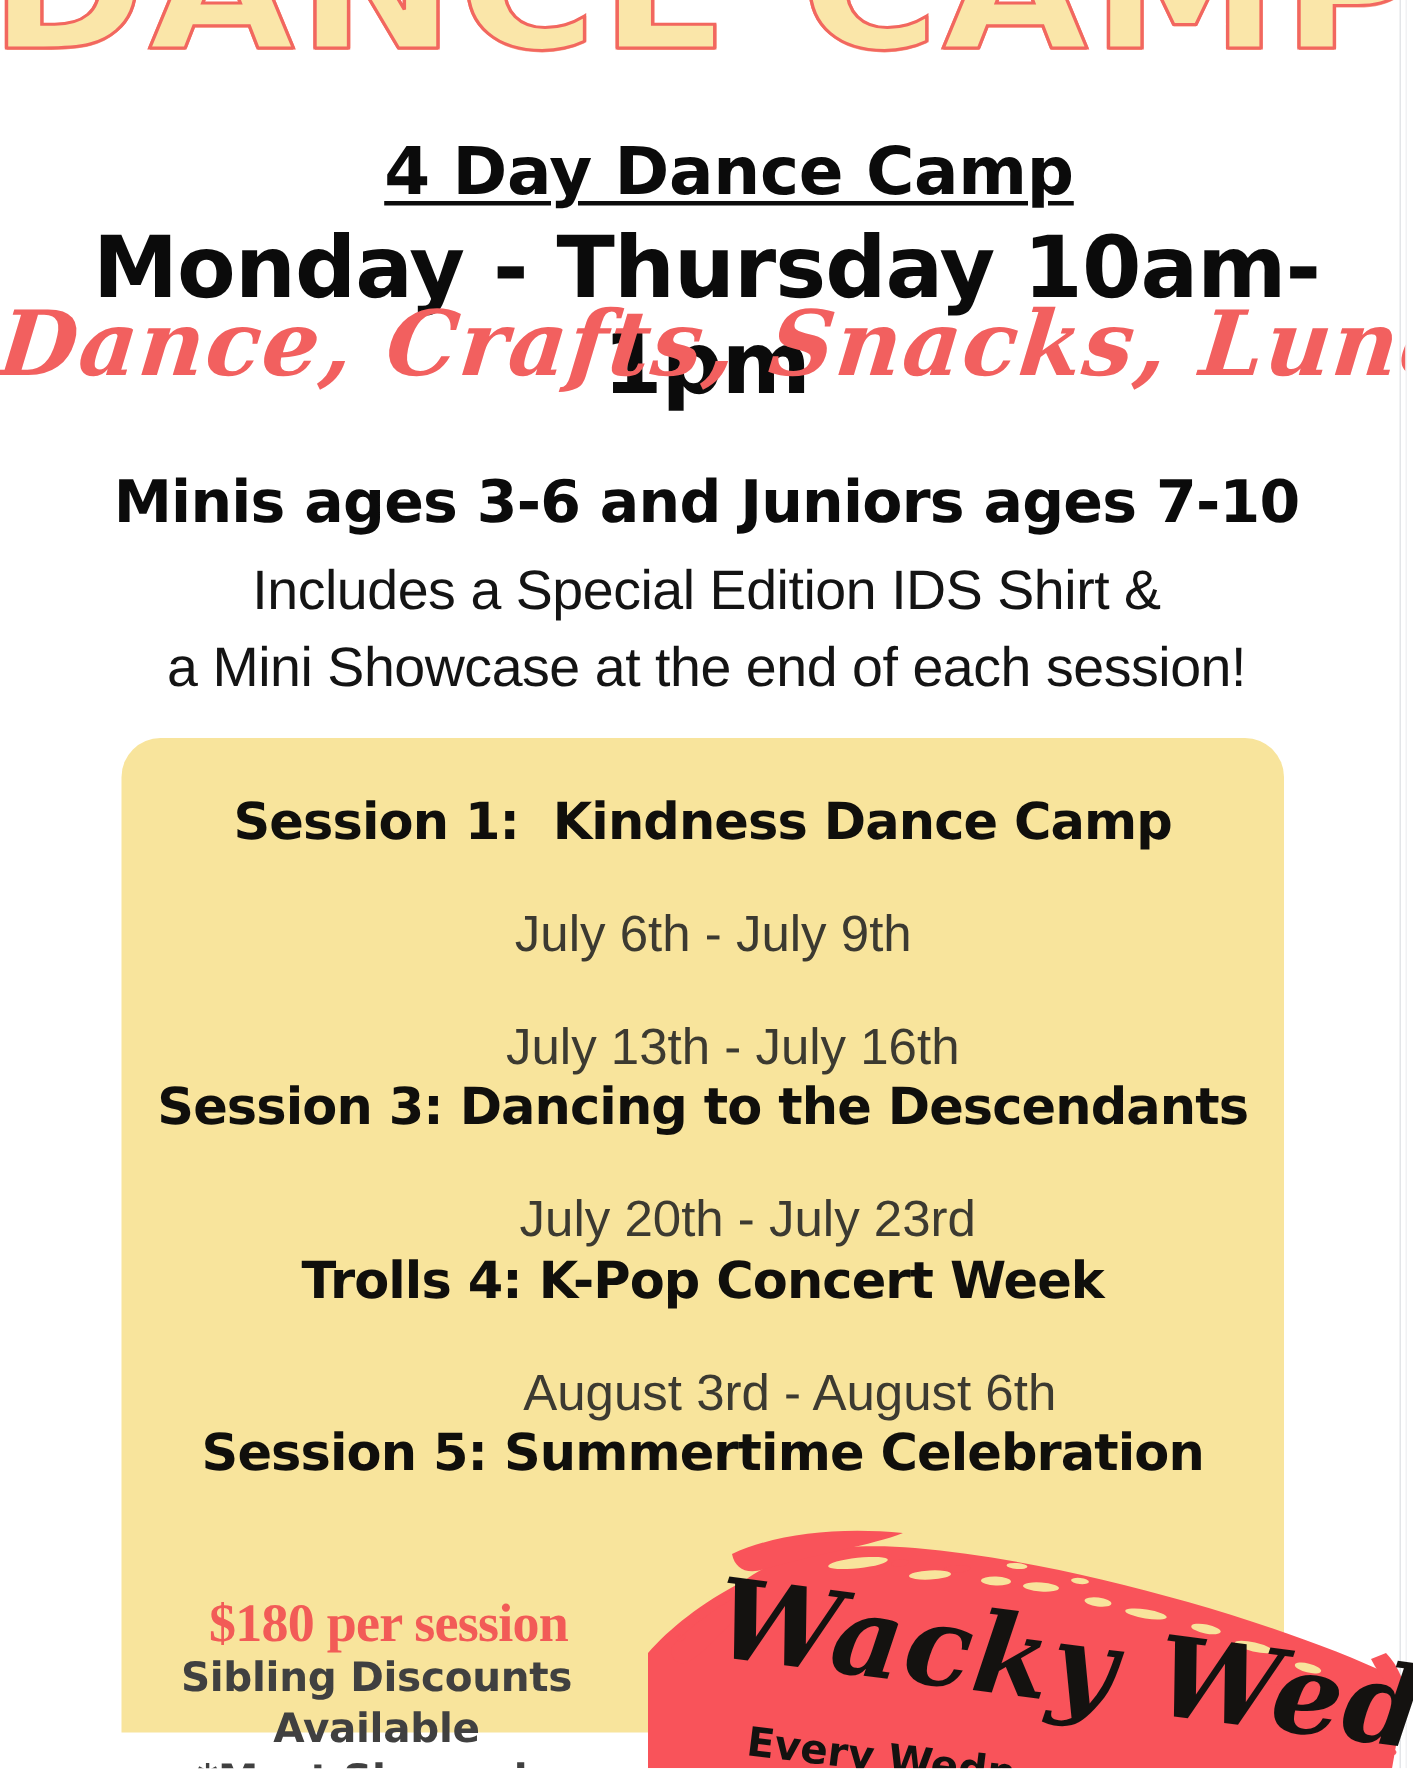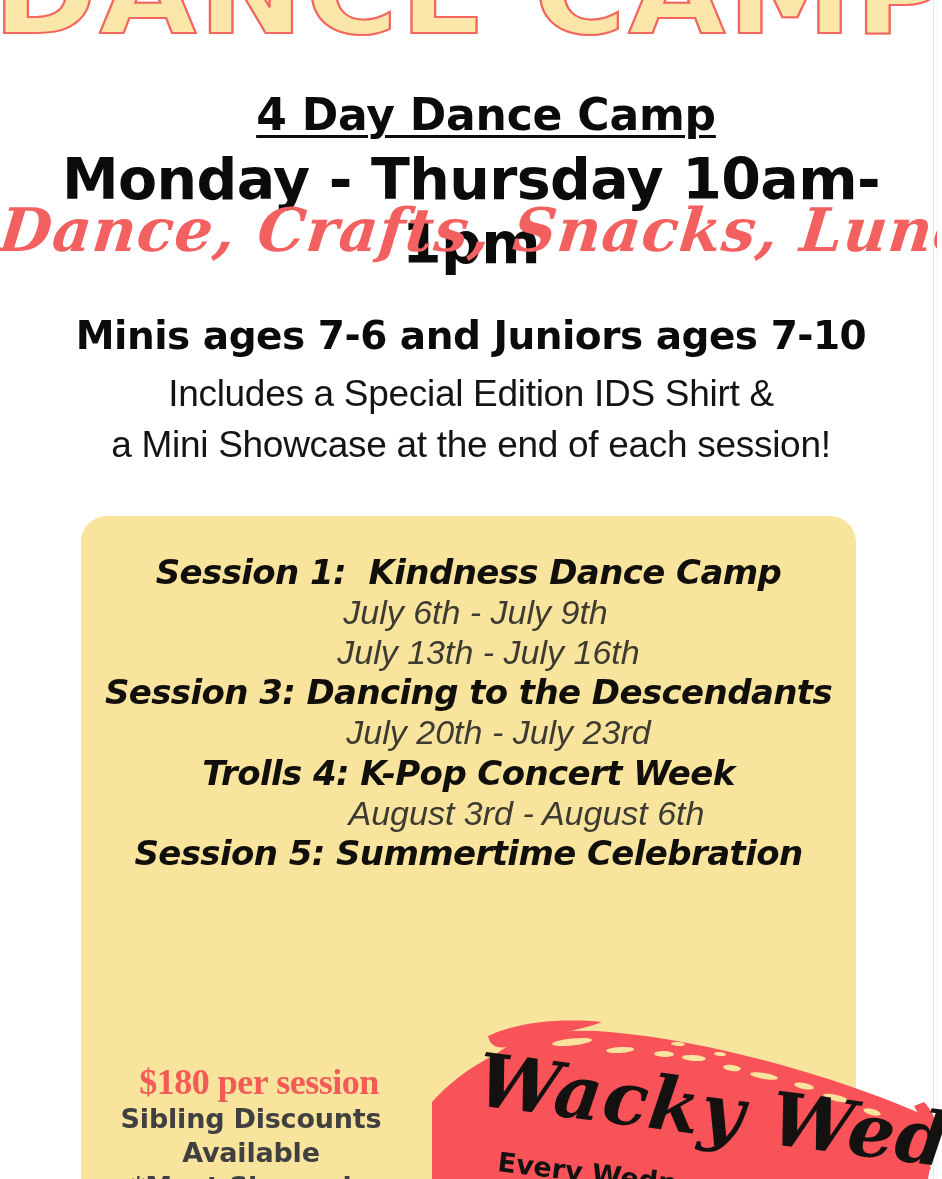"Minis ages 7-6 and Juniors" div.ages-line { text: 7-6 -> 3-6 }
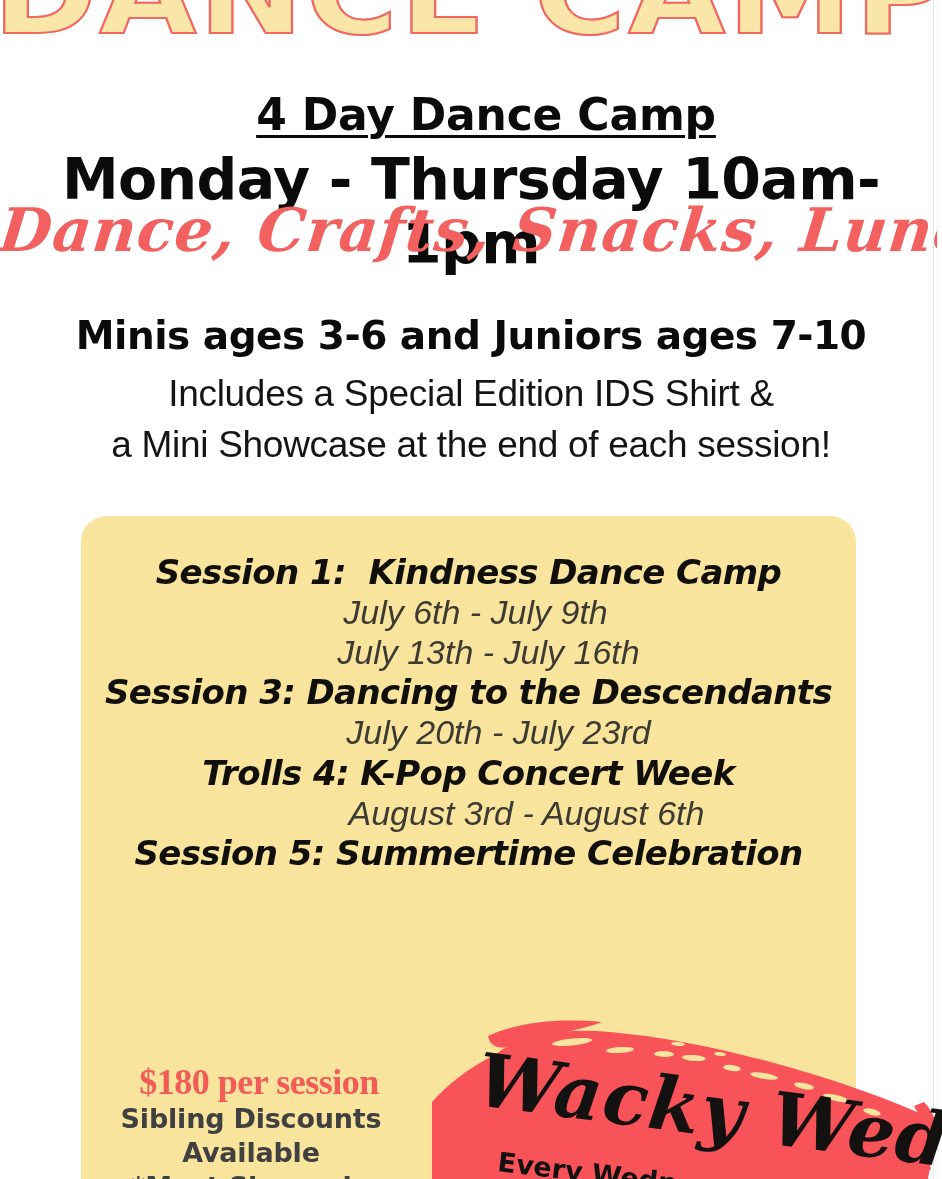"Session 1: Kindness Dance Camp" .session-card { font-style: italic -> none; top: 516px -> 492px }
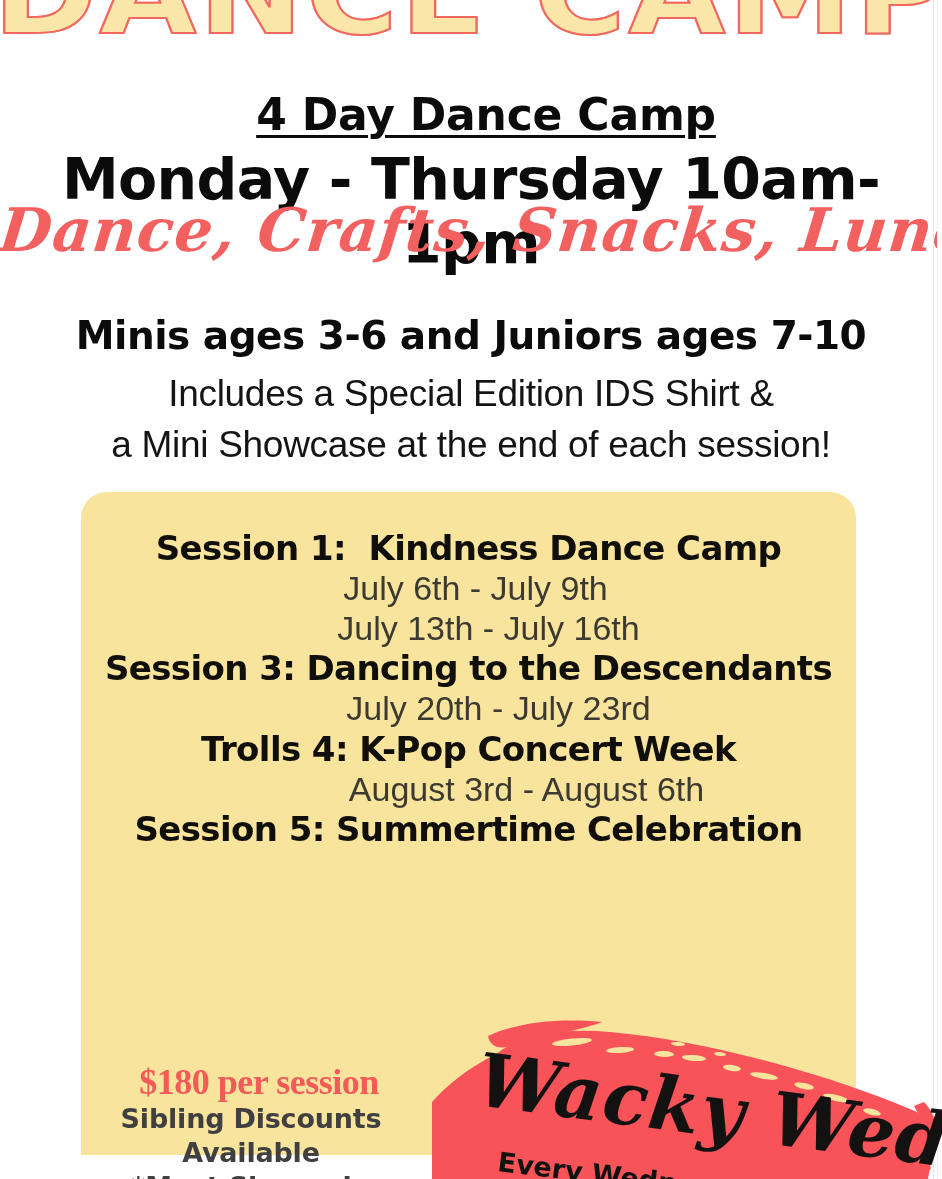"July 6th - July 9th" .session-dates { margin-top: none -> 35px }
